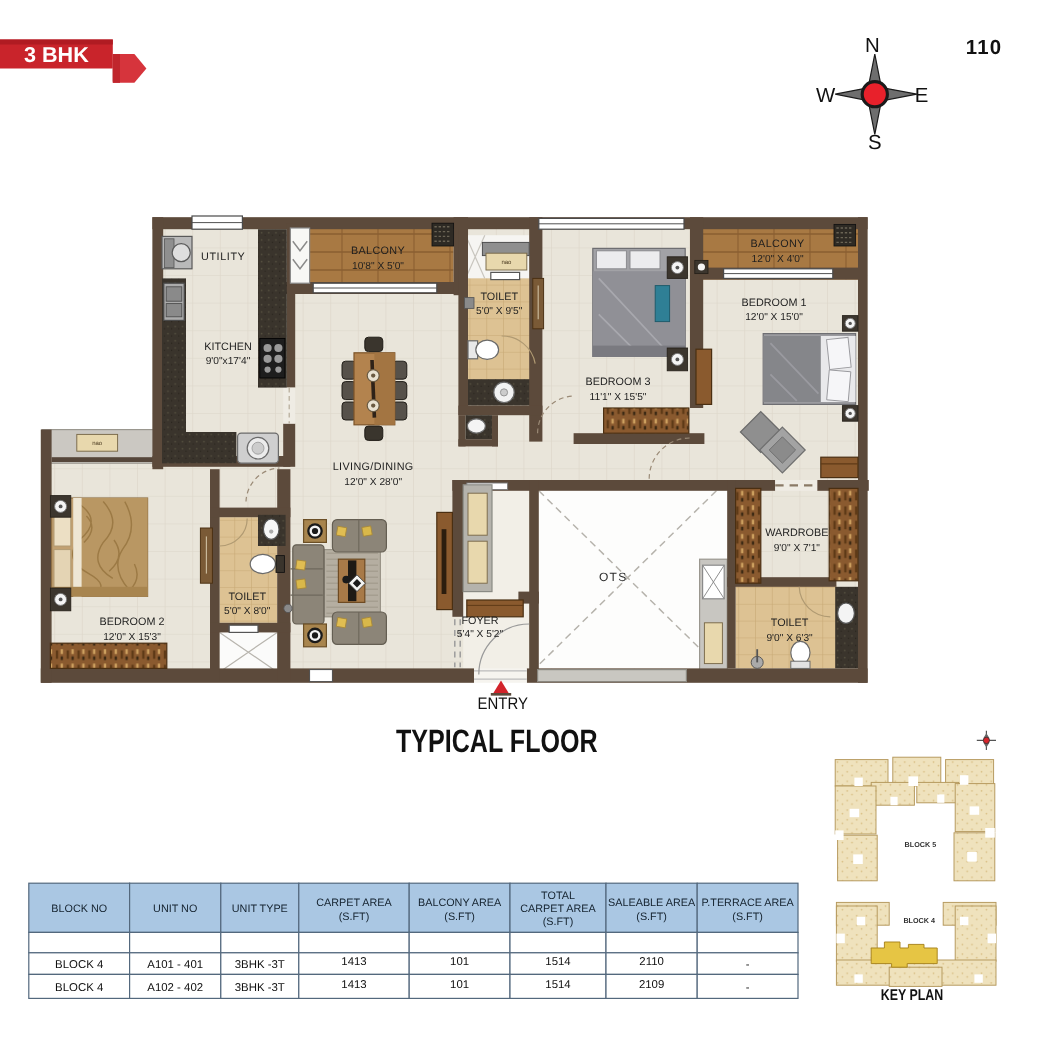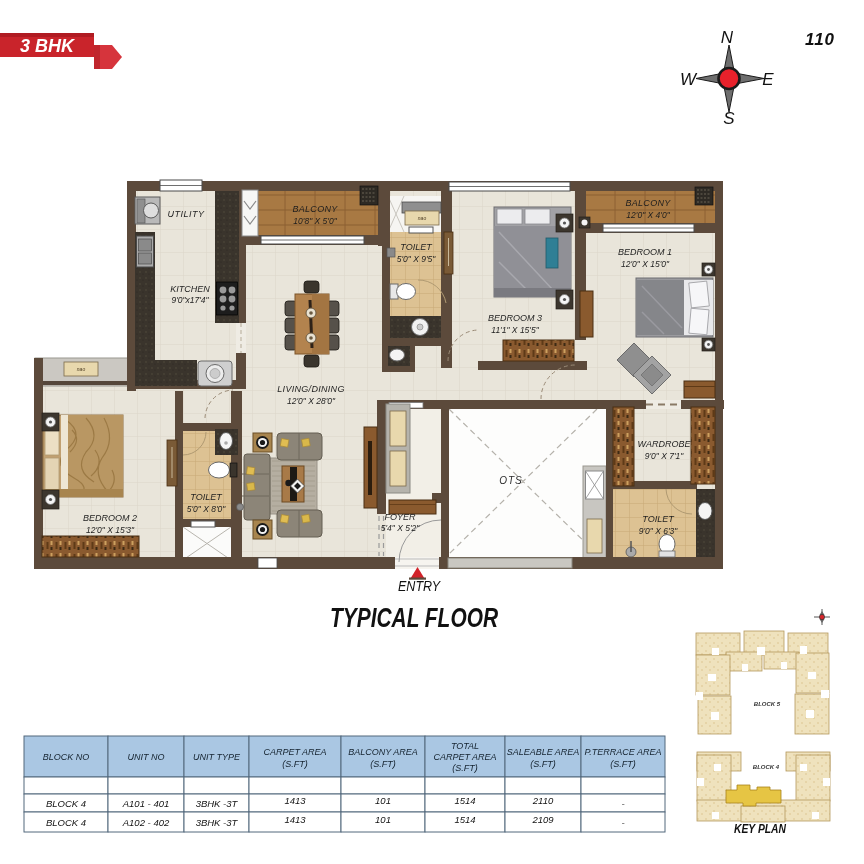"3 BHK" #page { font-style: italic -> none }
